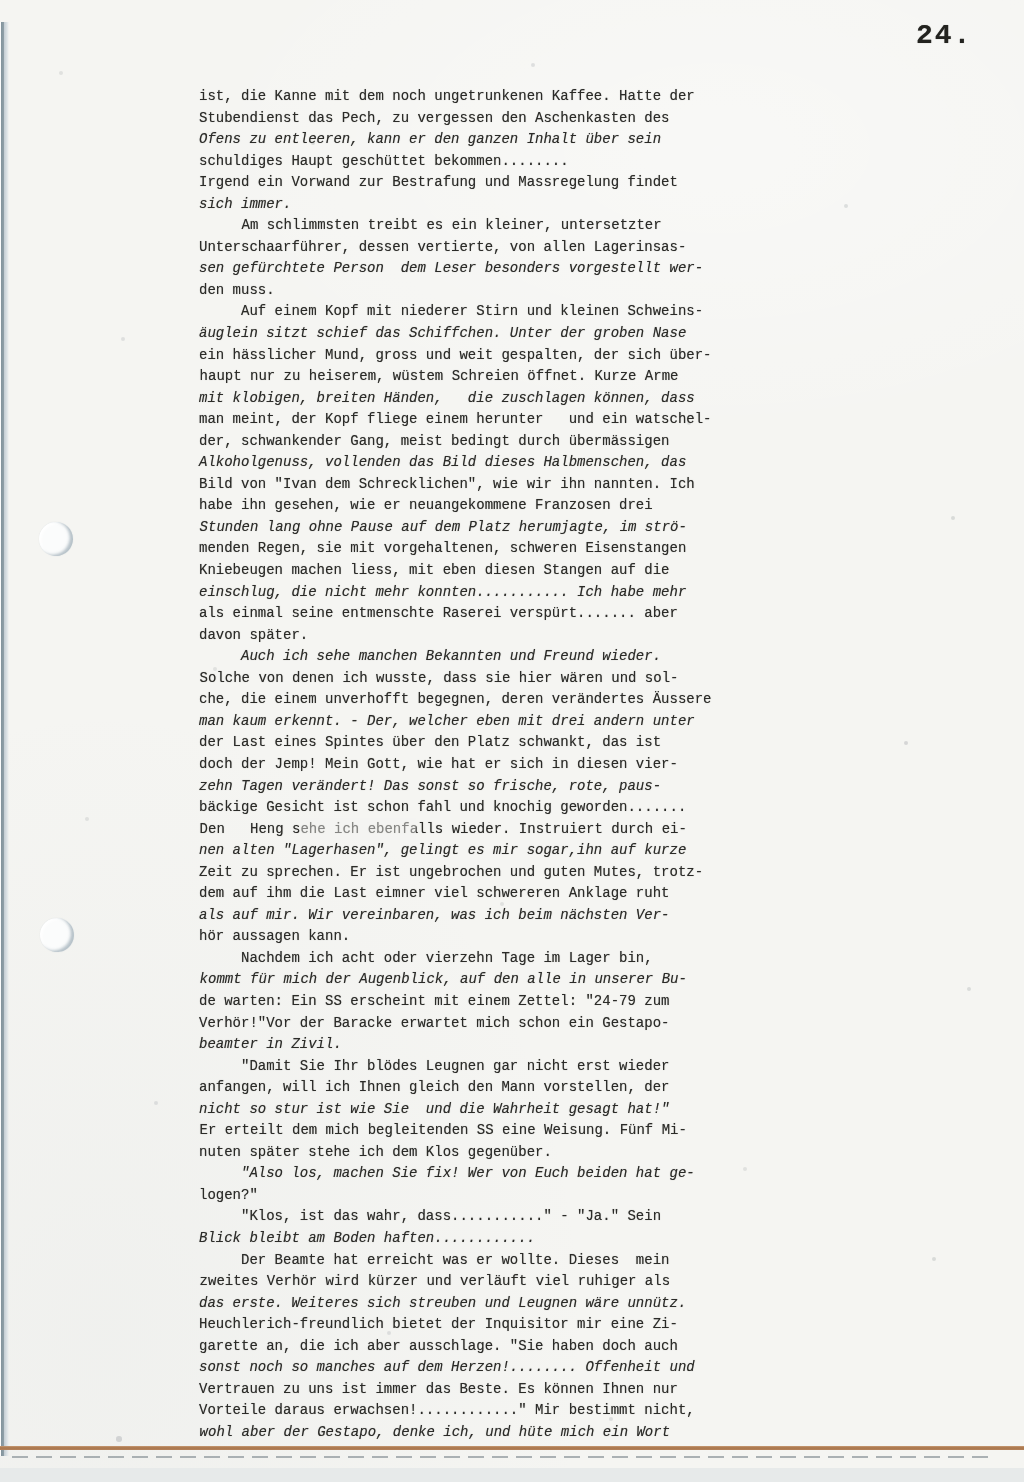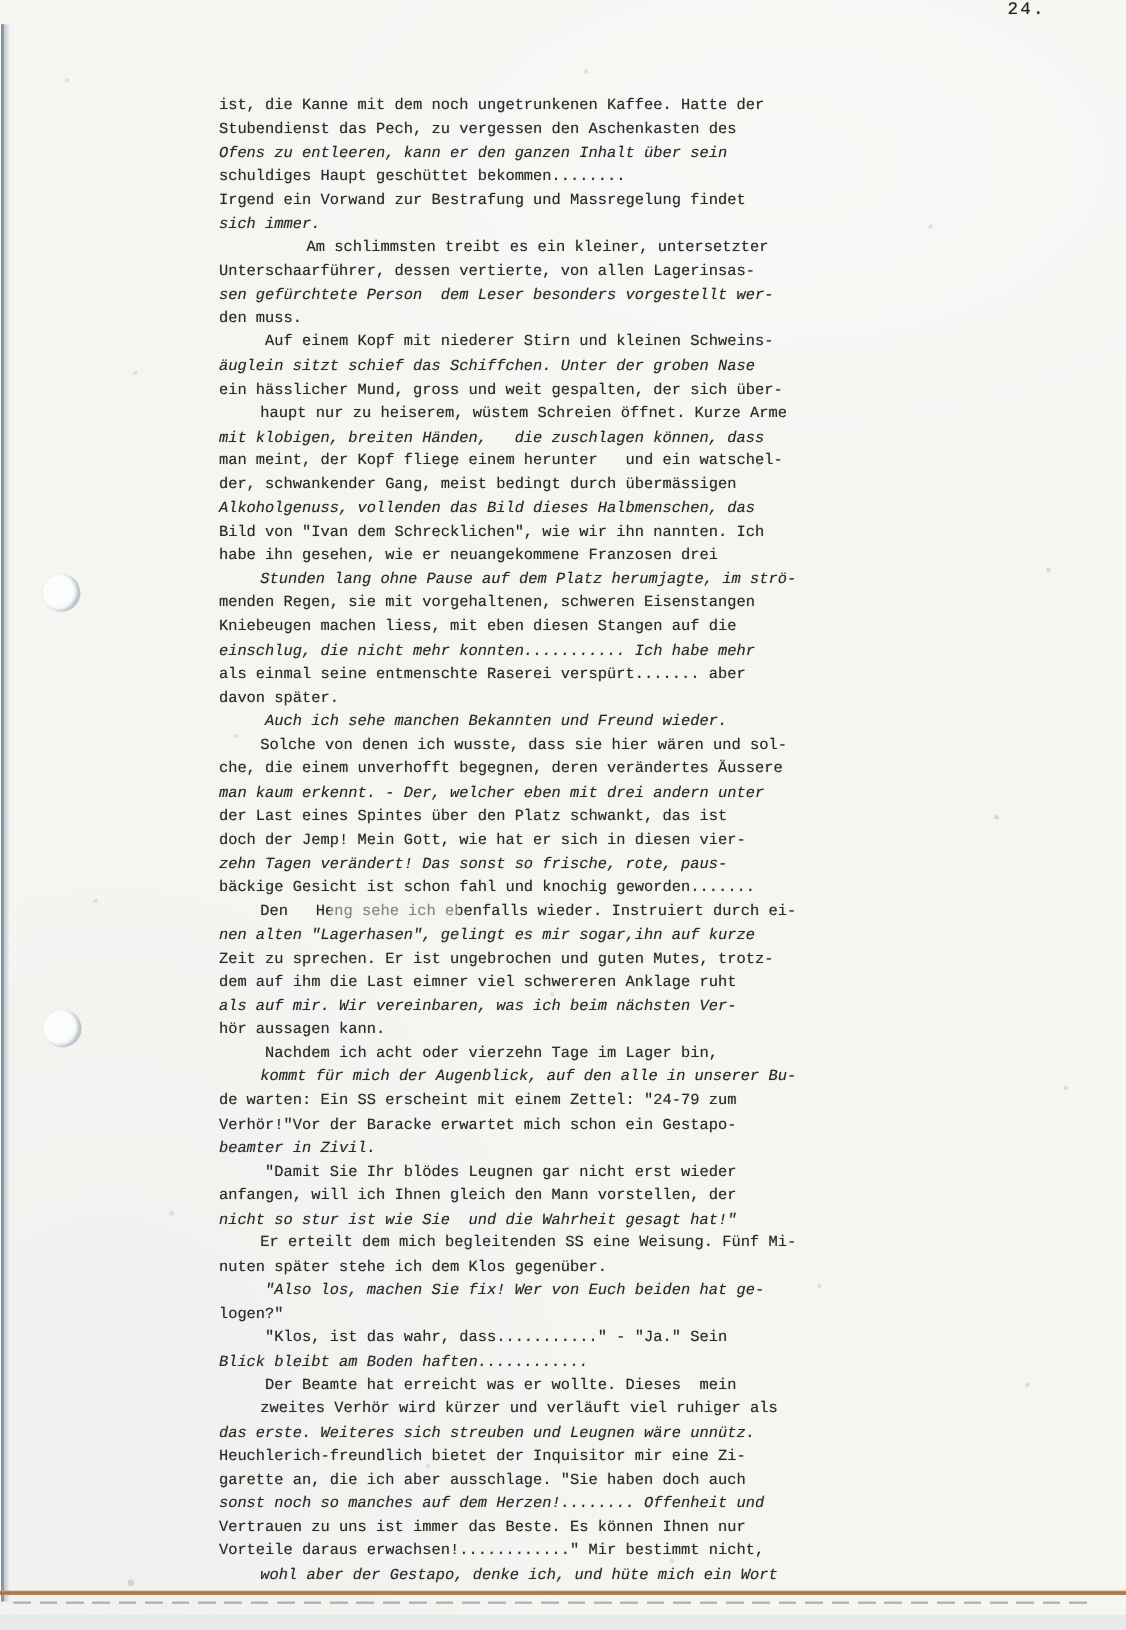"24." .page-number { font-size: 16px -> 28px; font-weight: normal -> bold; top: 0 -> 20px }
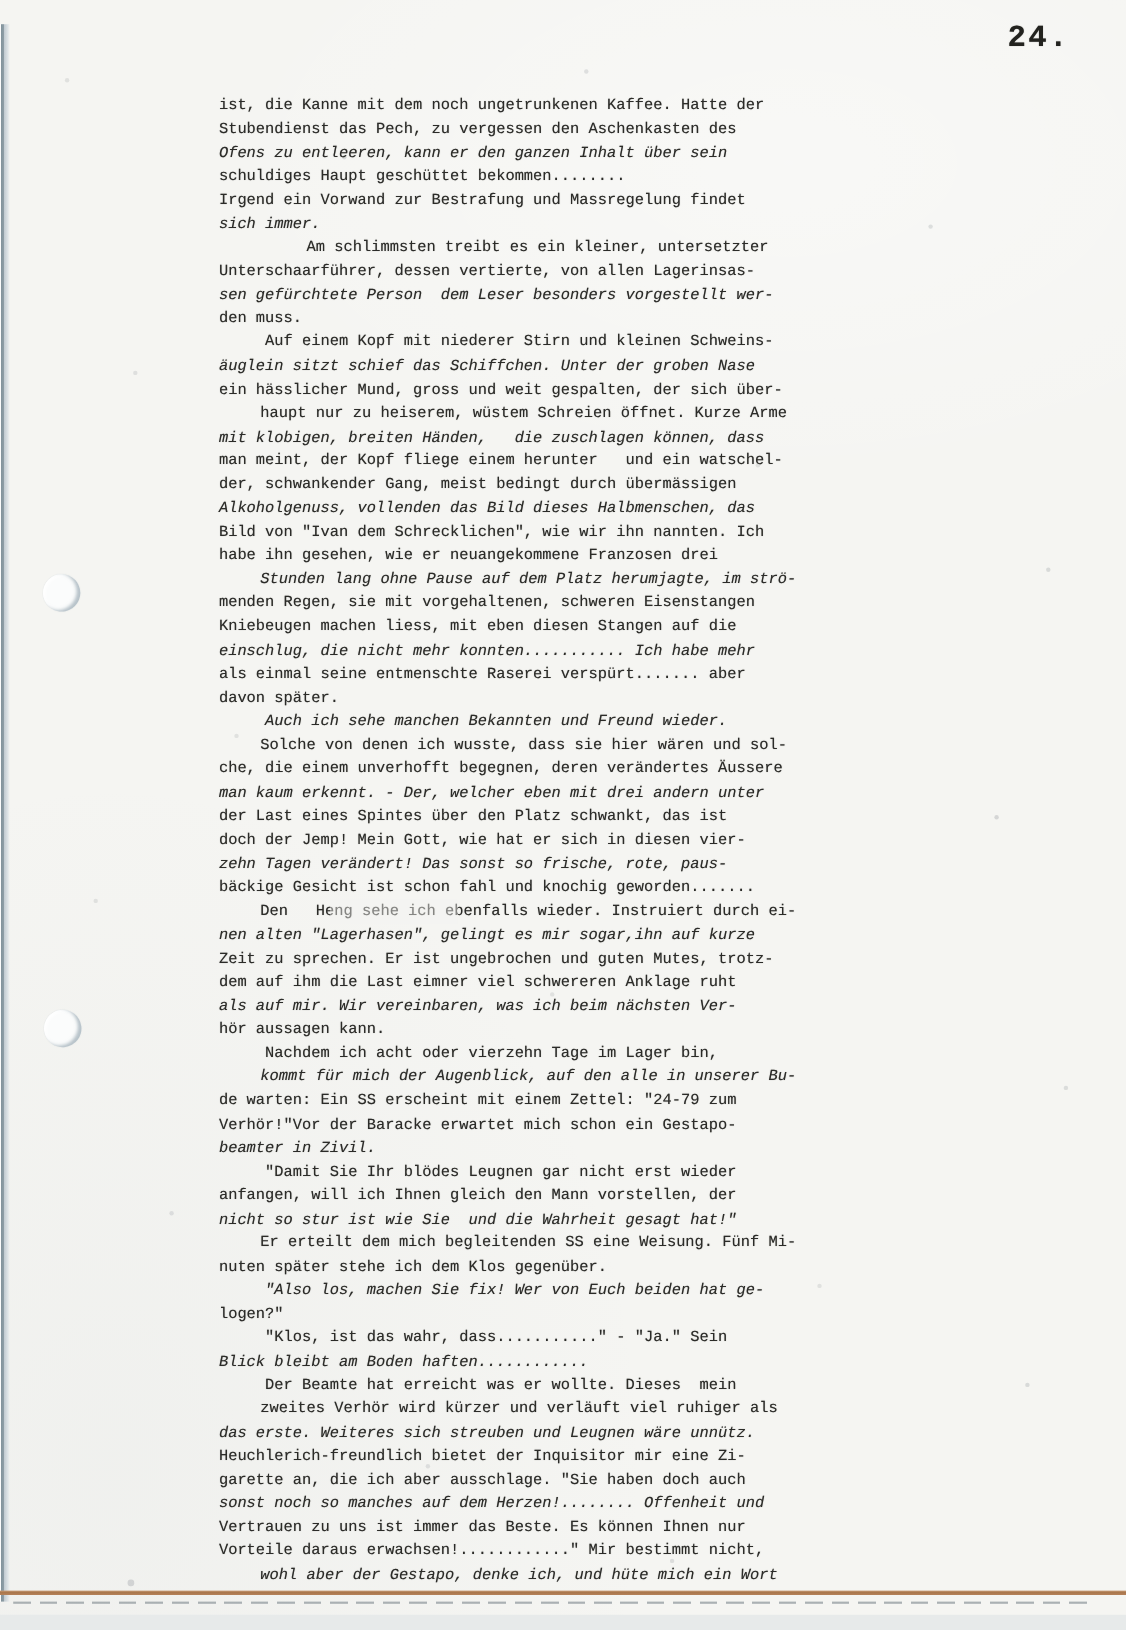"Am schlimmsten treibt es ein" .text-block .tline:nth-child(7n) { margin-left: 37px -> none }
